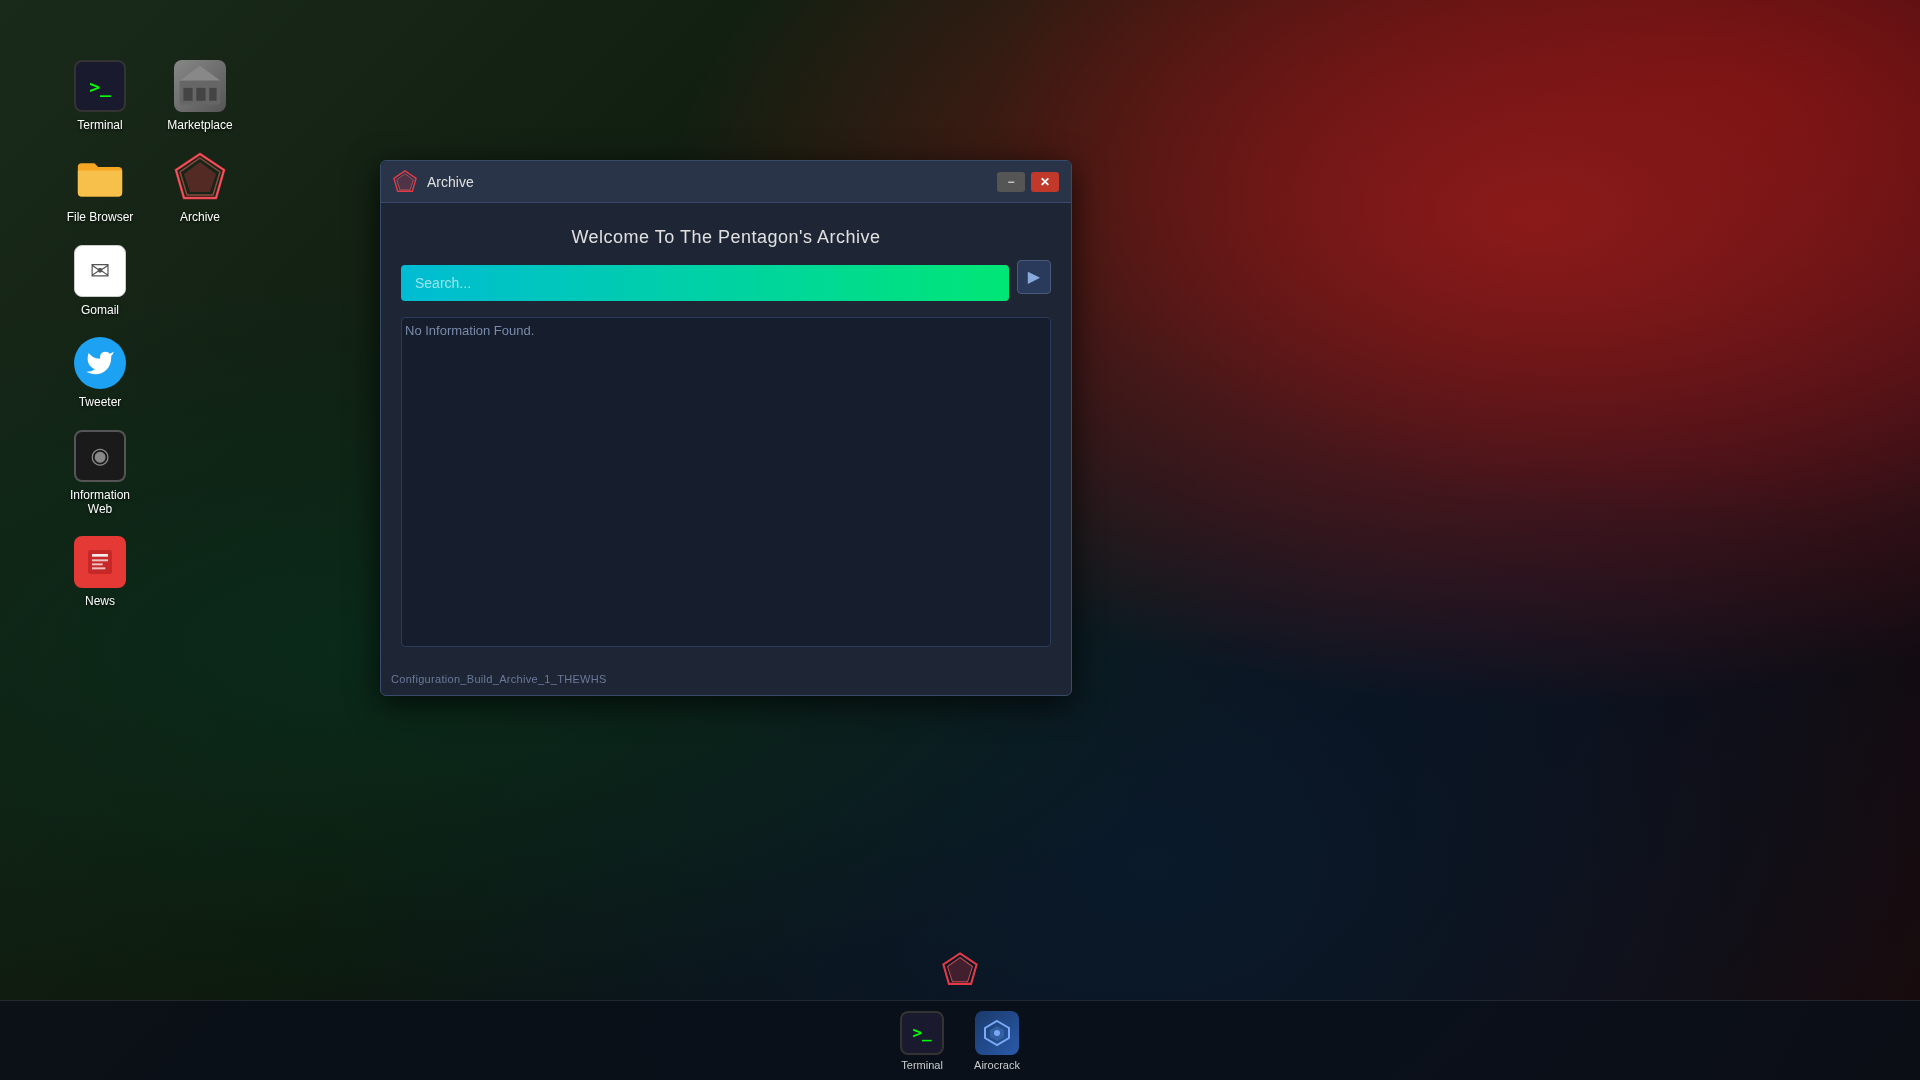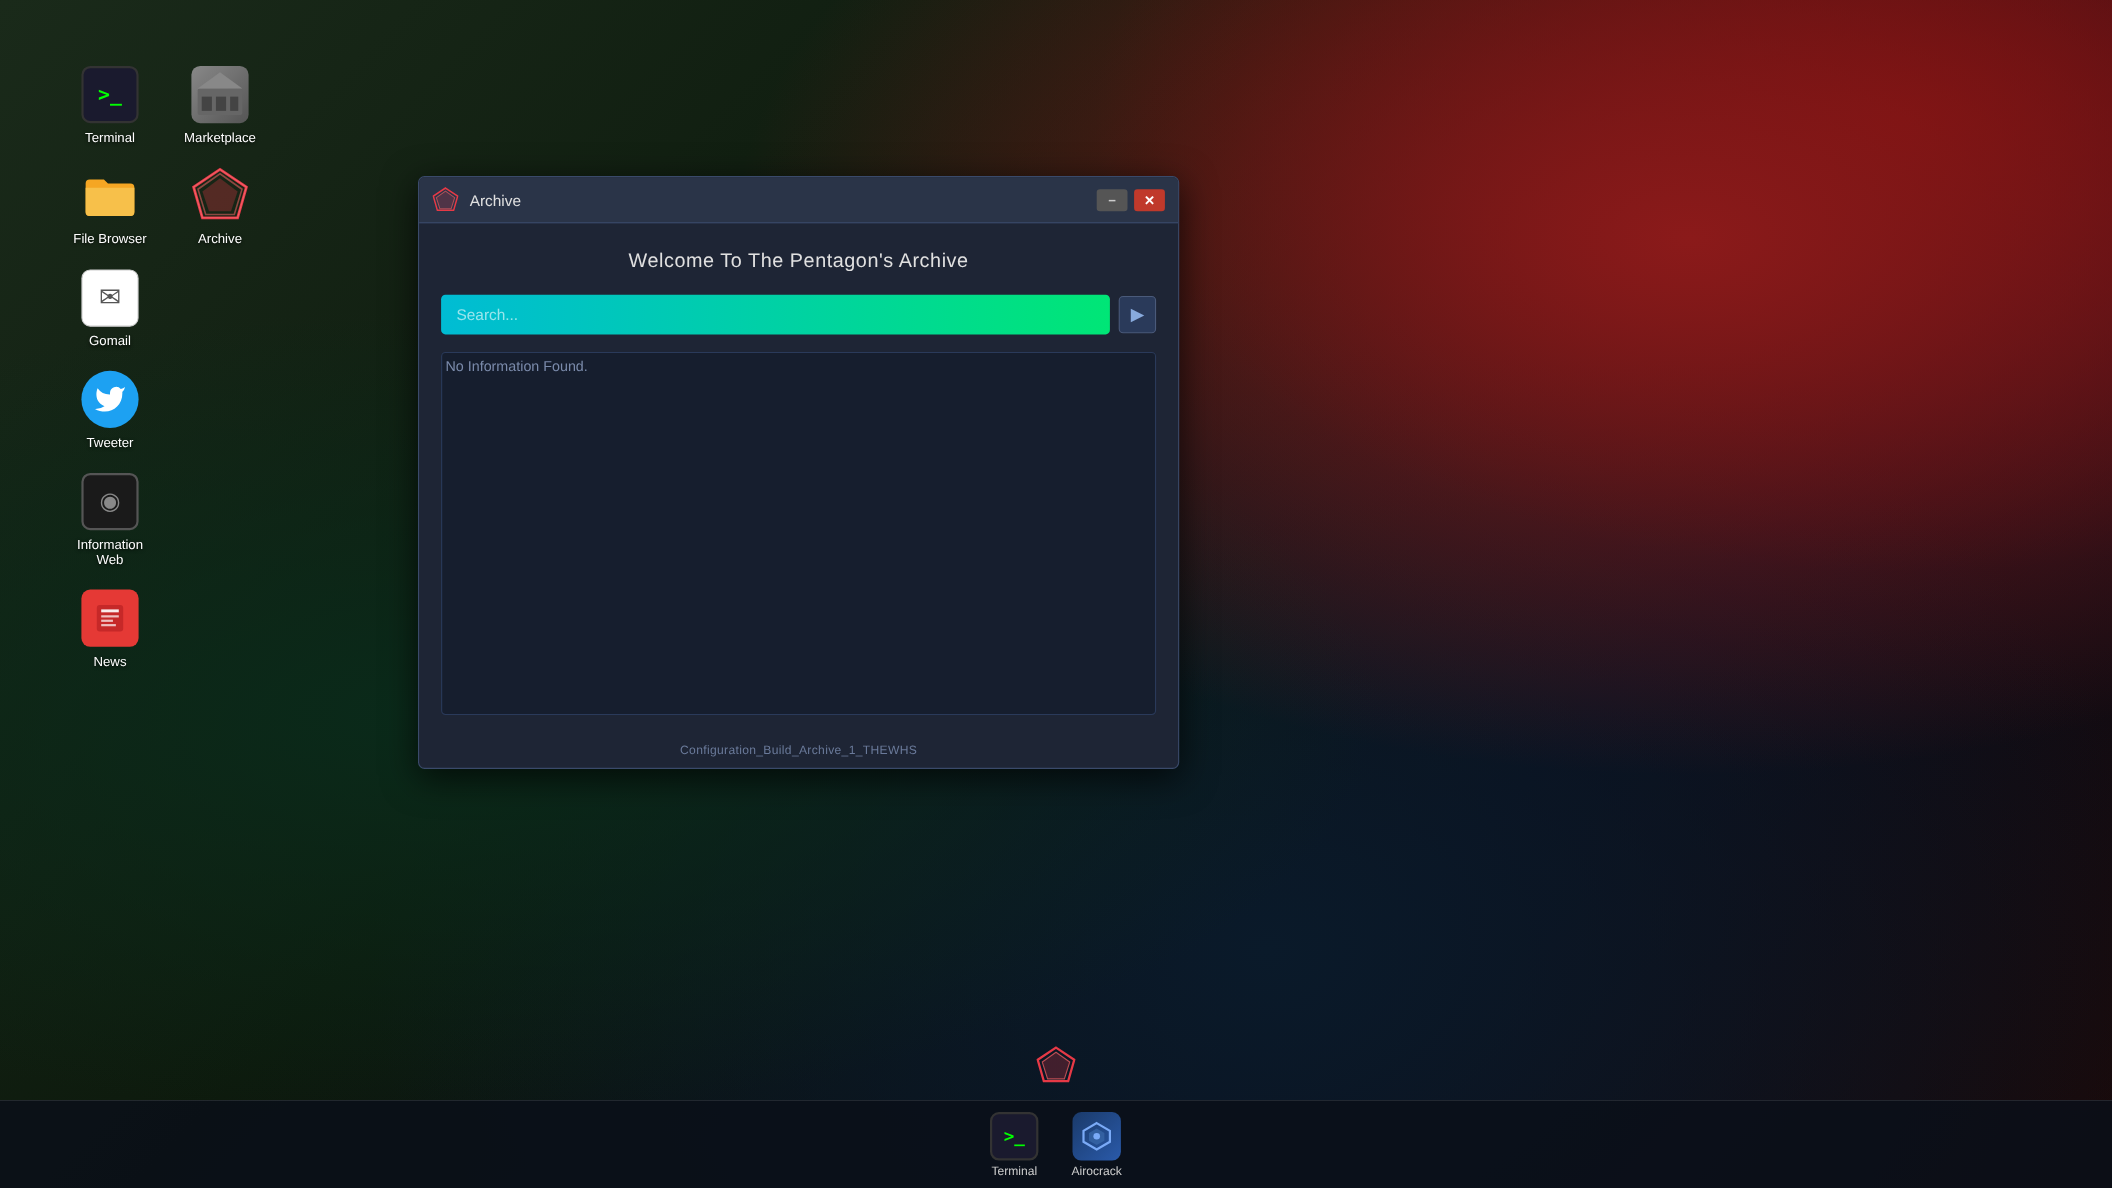"Welcome To The Pentagon's Archive" .welcome-title { margin-bottom: 20px -> 4px }
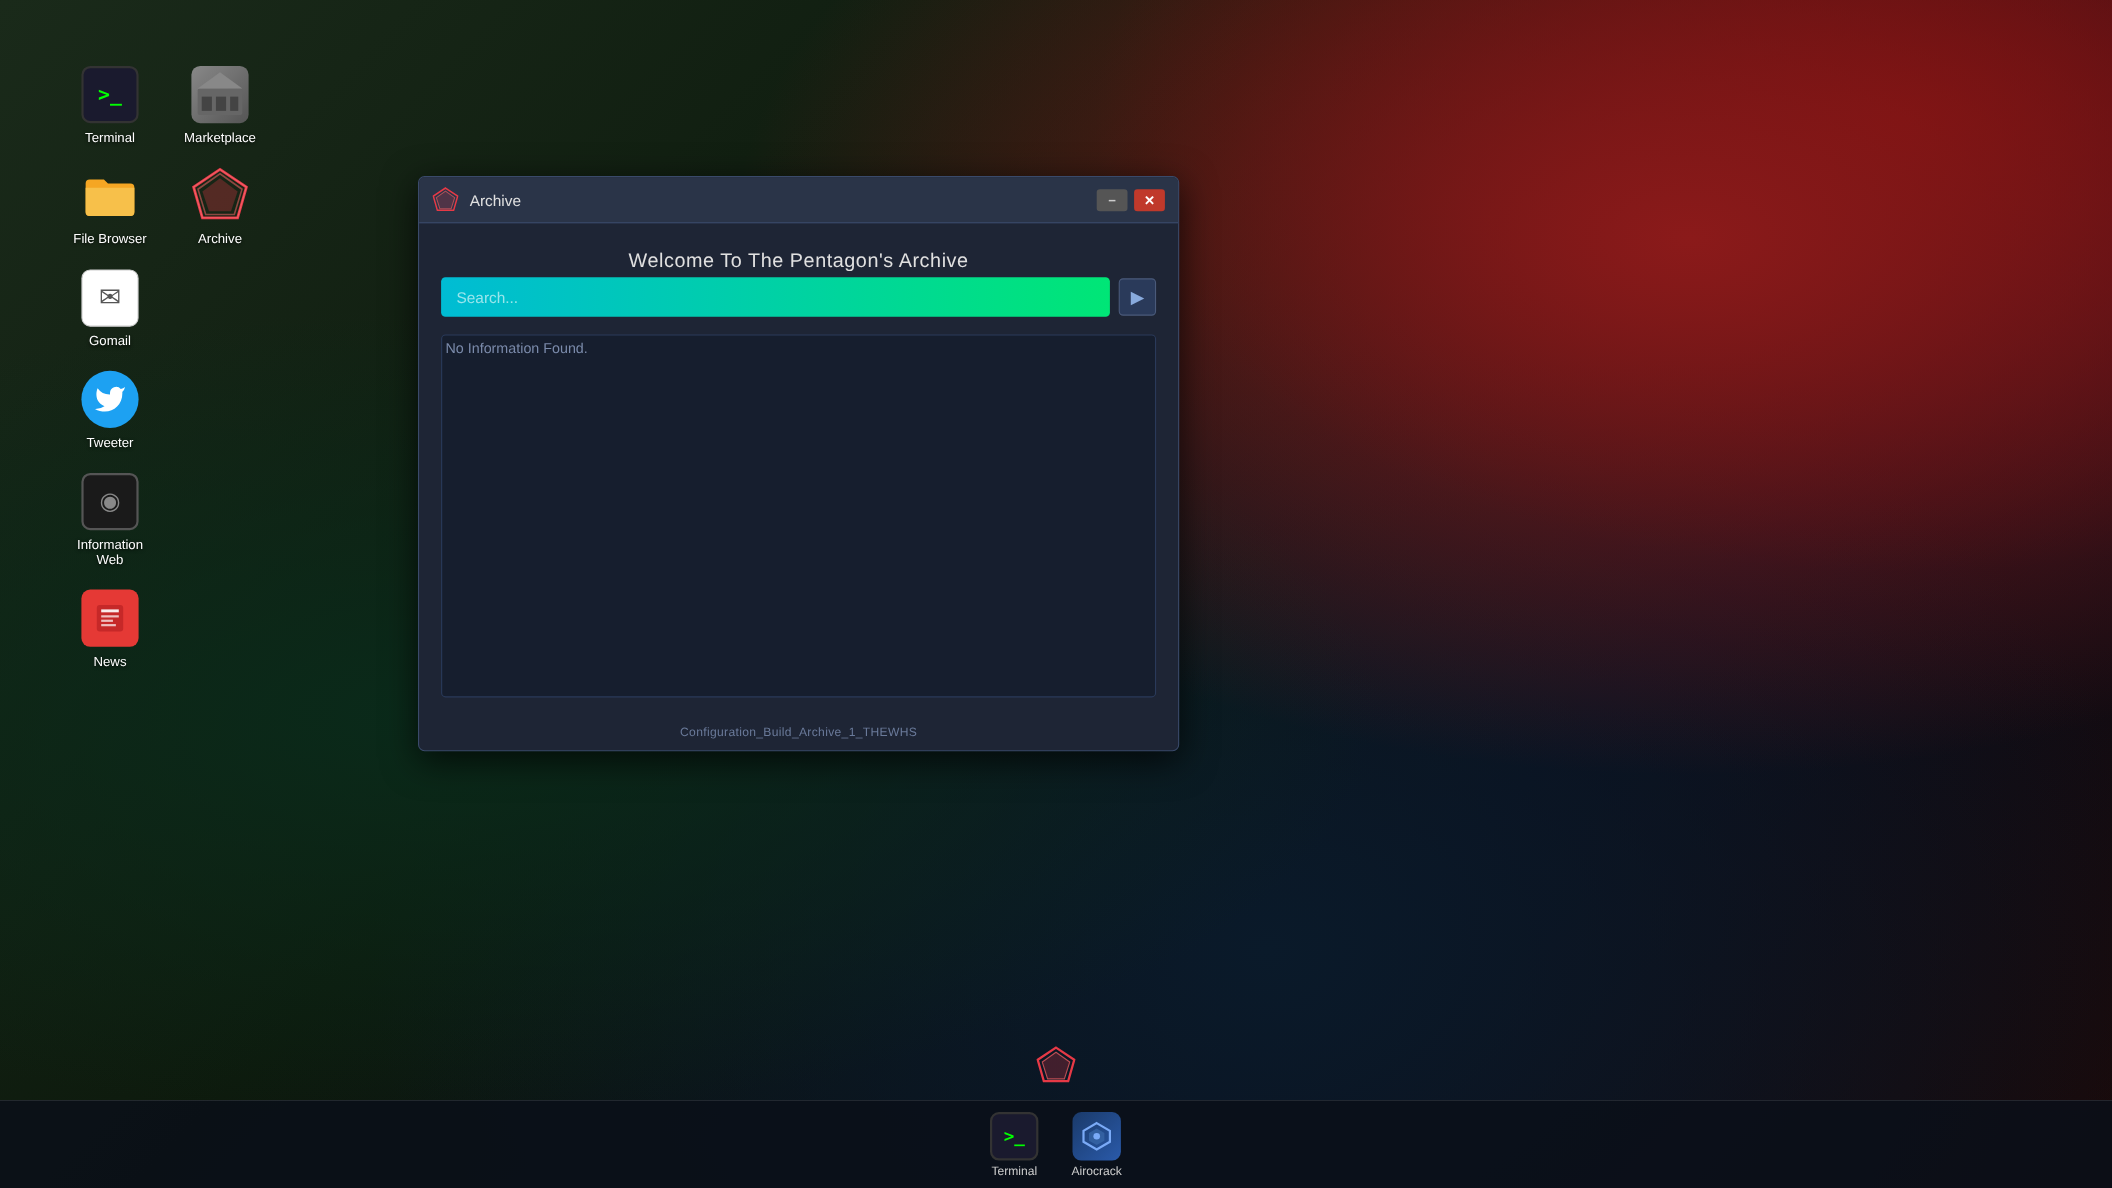"Search..." .search-input { margin-top: none -> 13px }
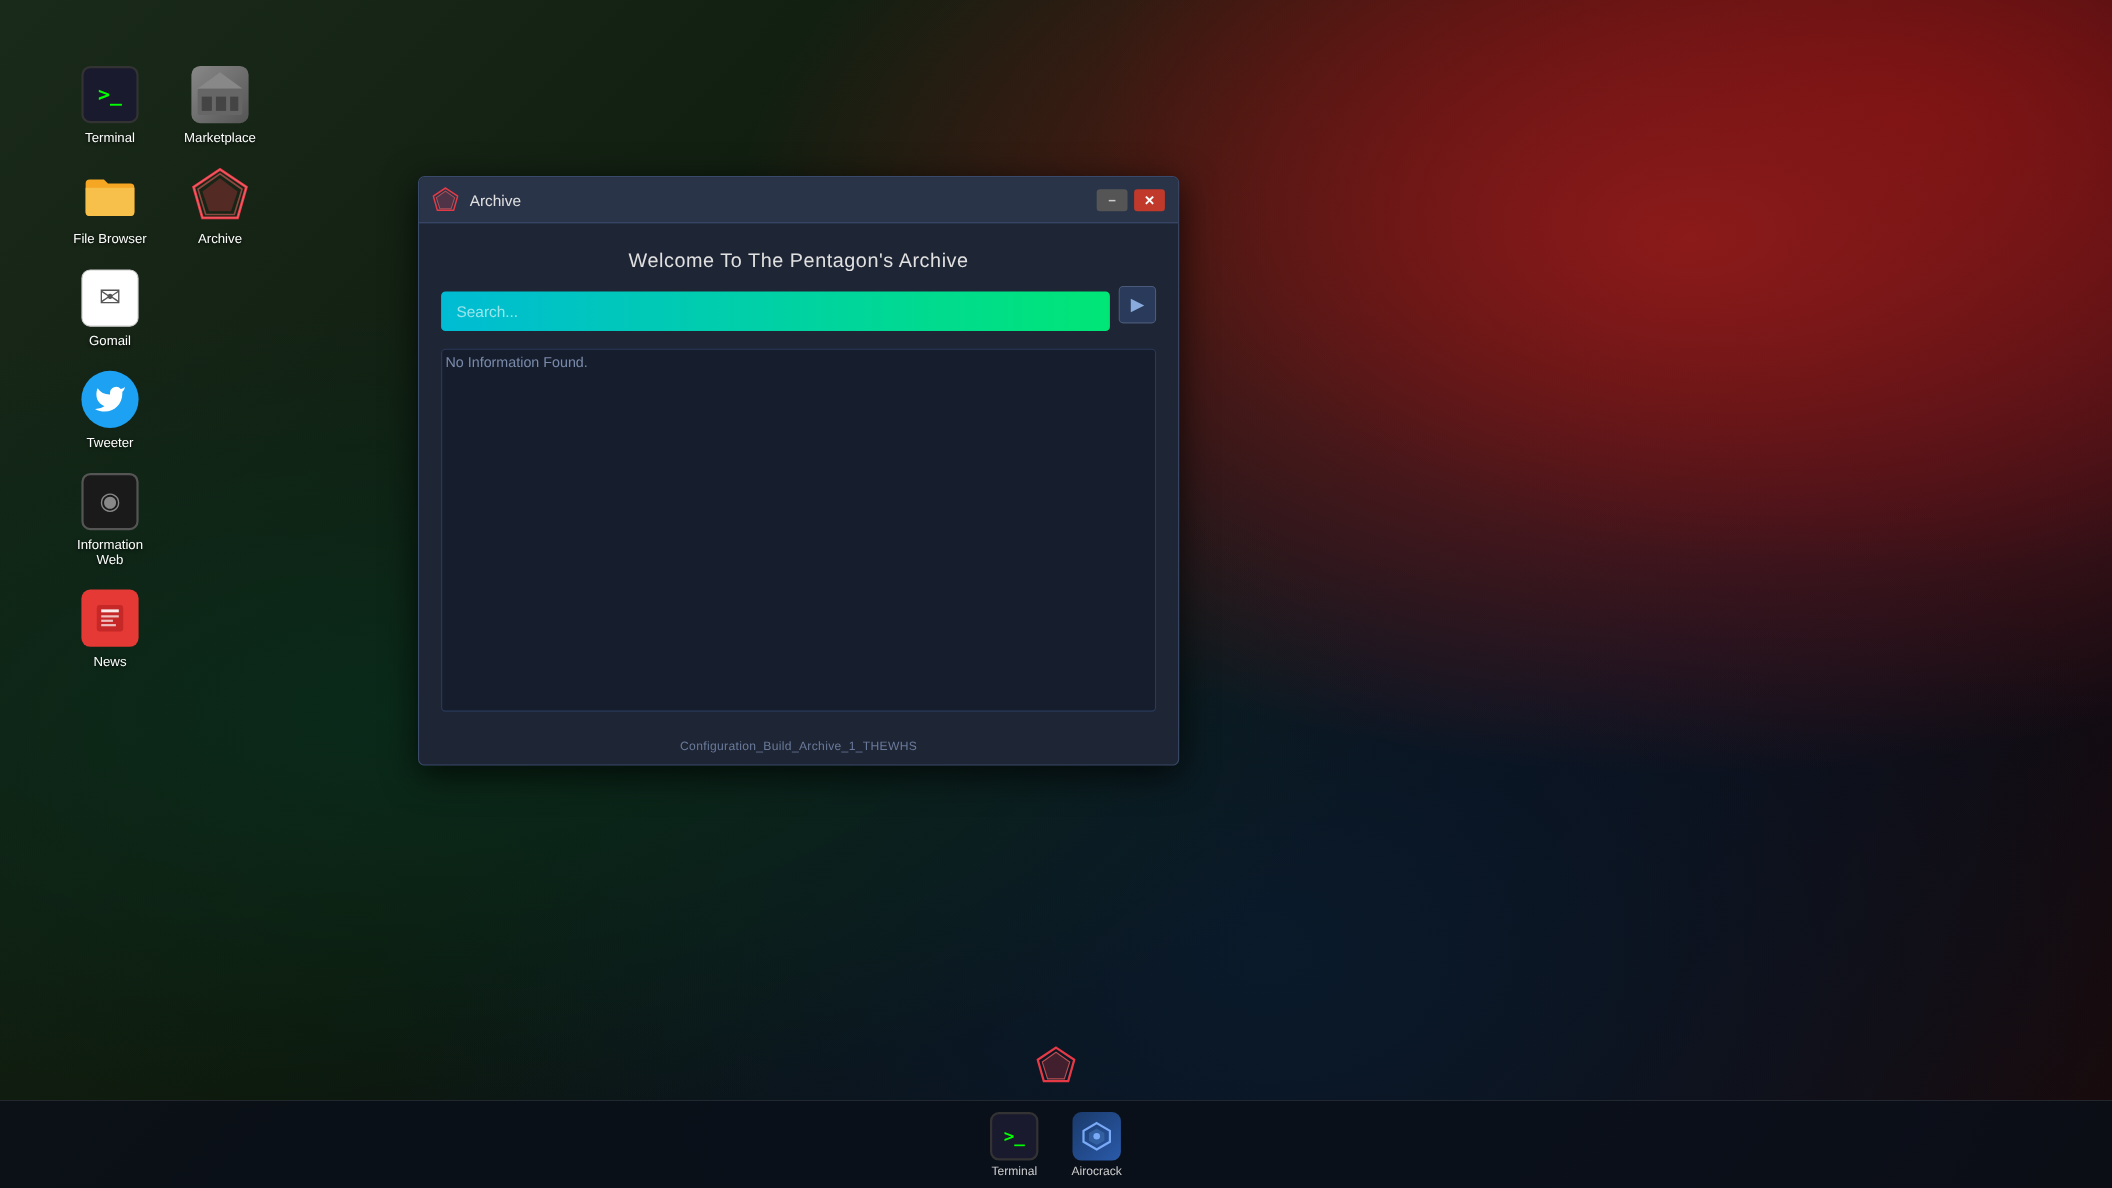"Configuration_Build_Archive_1_THEWHS" .window-footer { text-align: center -> left }
